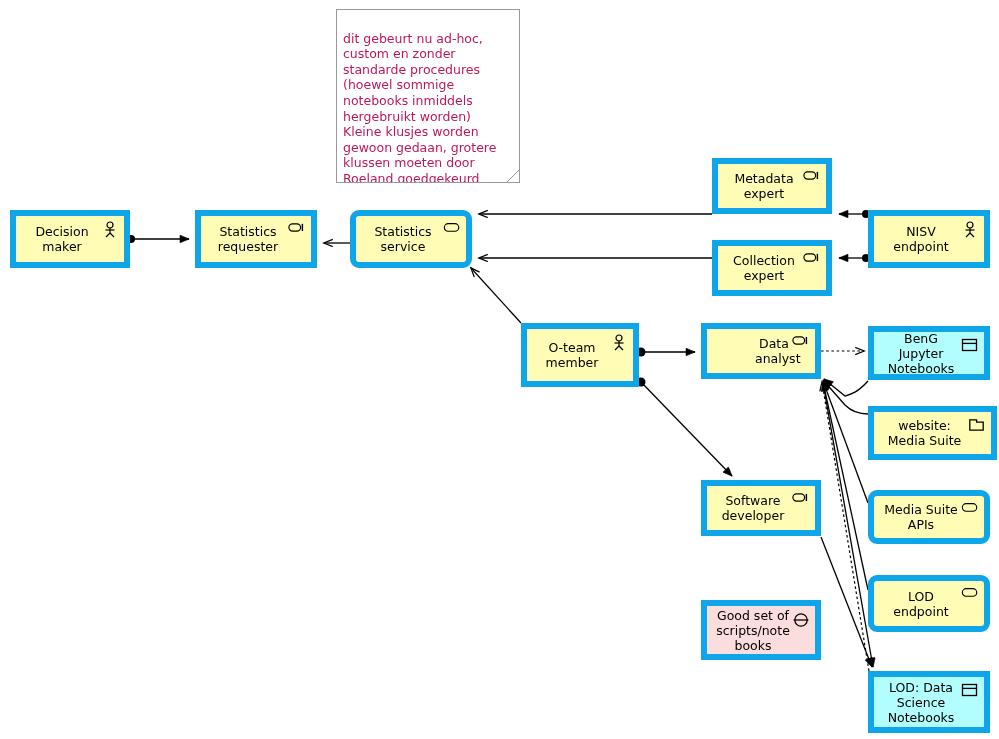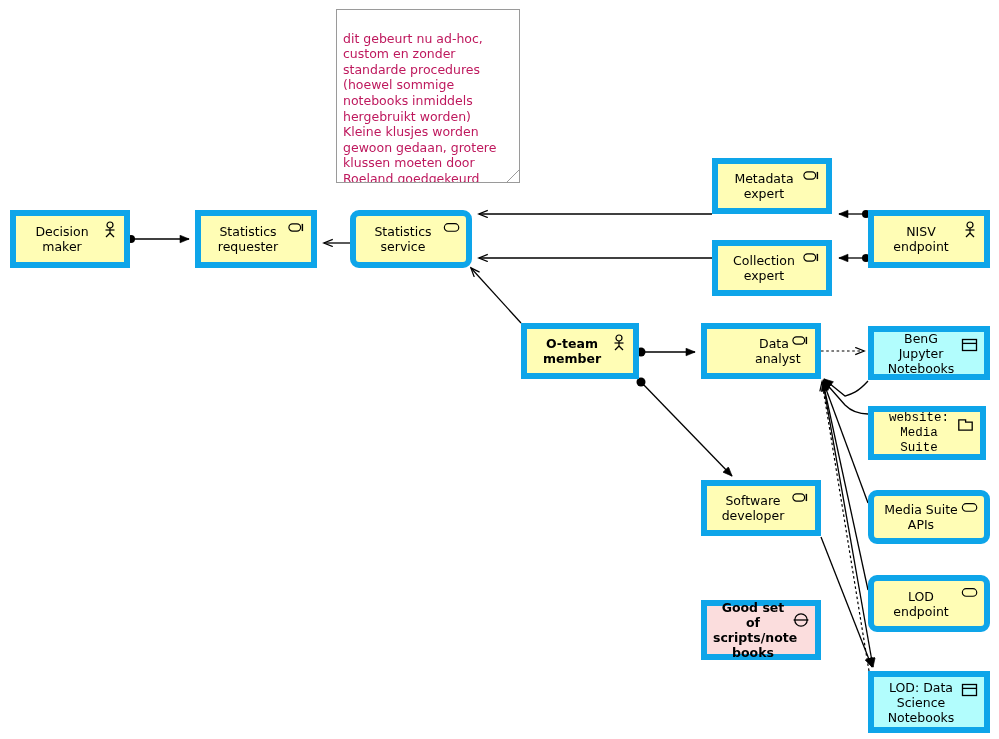"O-team" div.node { font-weight: bold -> none; height: 56px -> 64px }
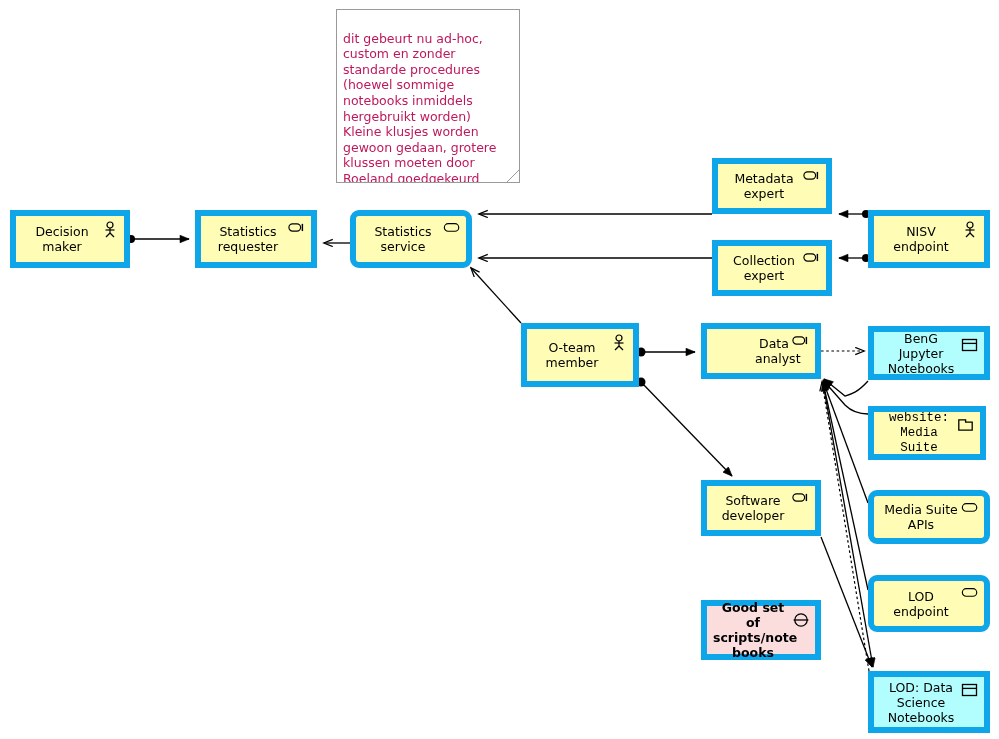"website:" div.node { font-family: Liberation Mono, monospace -> none; width: 118px -> 129px }
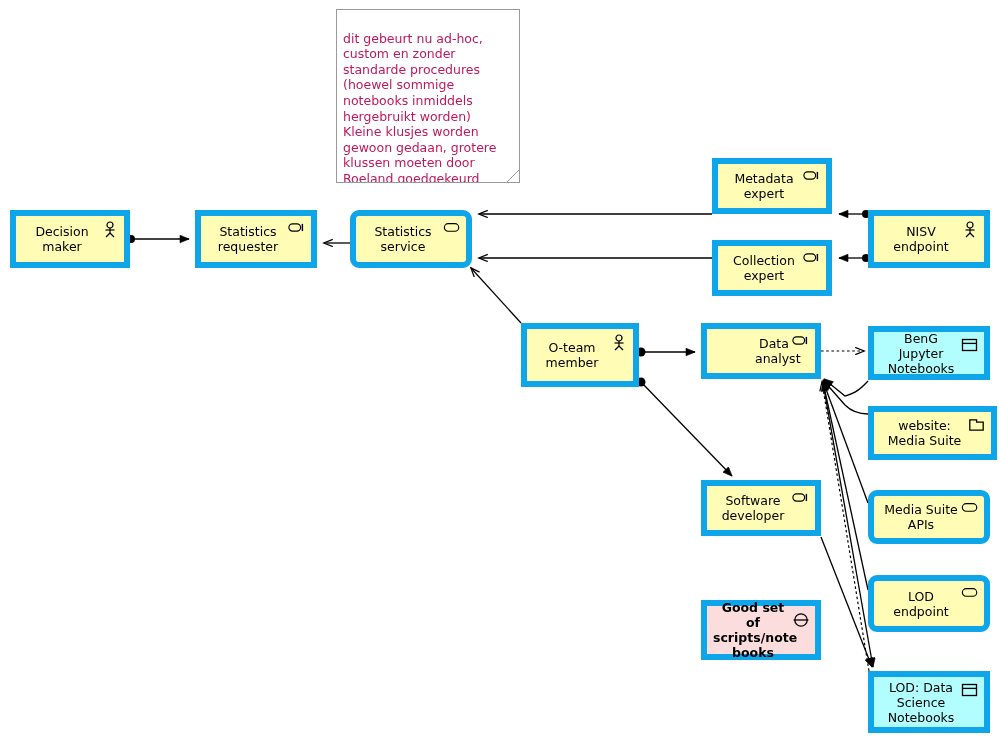"Good set of" .fill-pink { font-weight: bold -> none }
